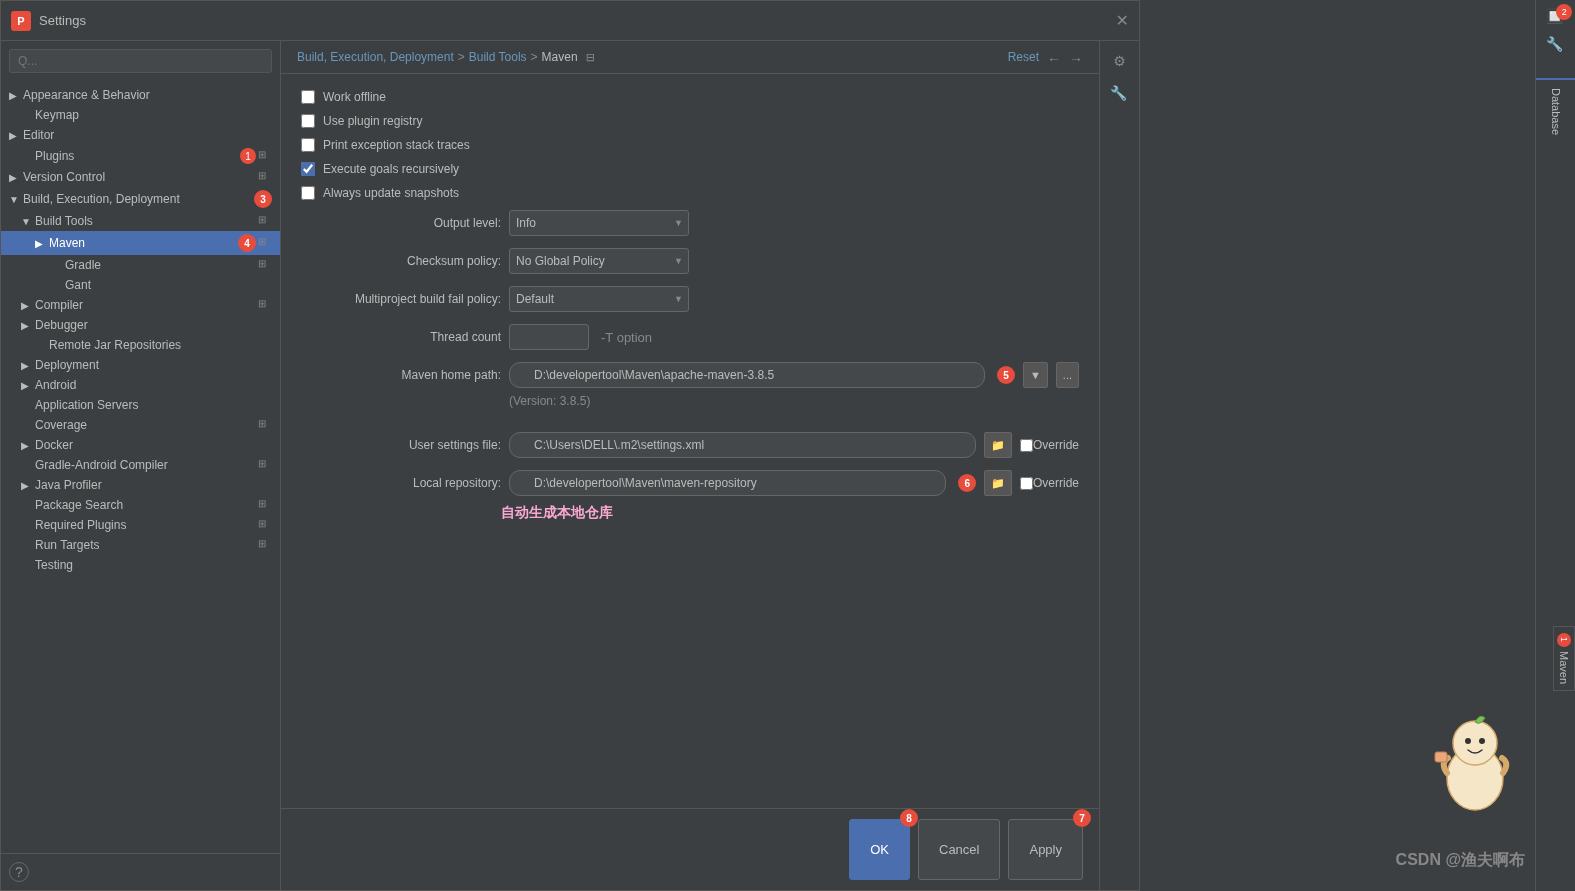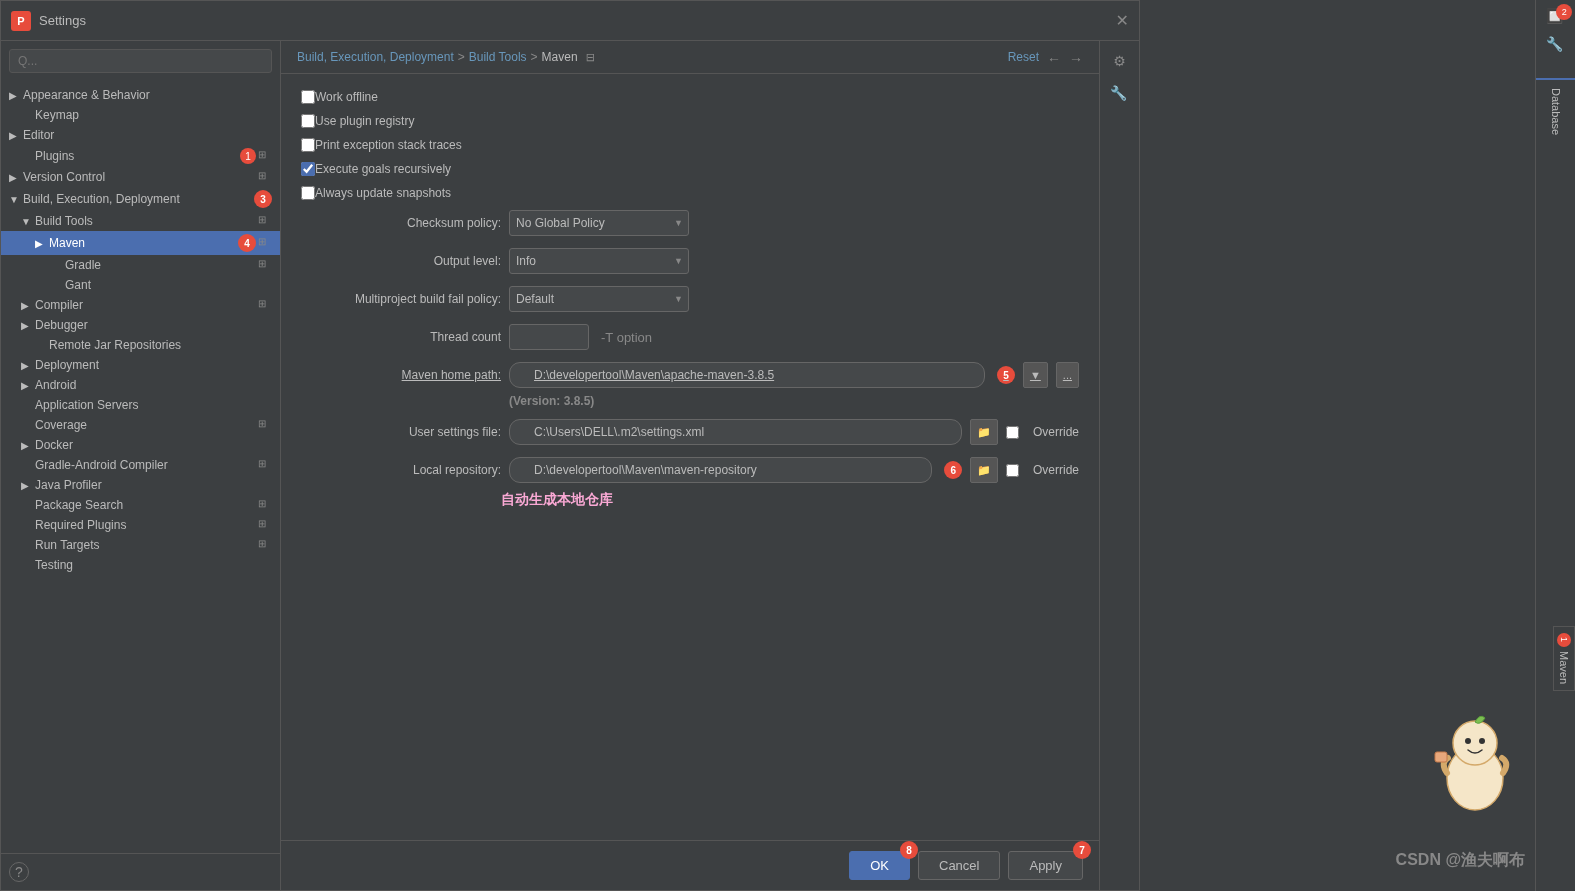"Work offline" .checkbox-row { gap: 0 -> 8px }
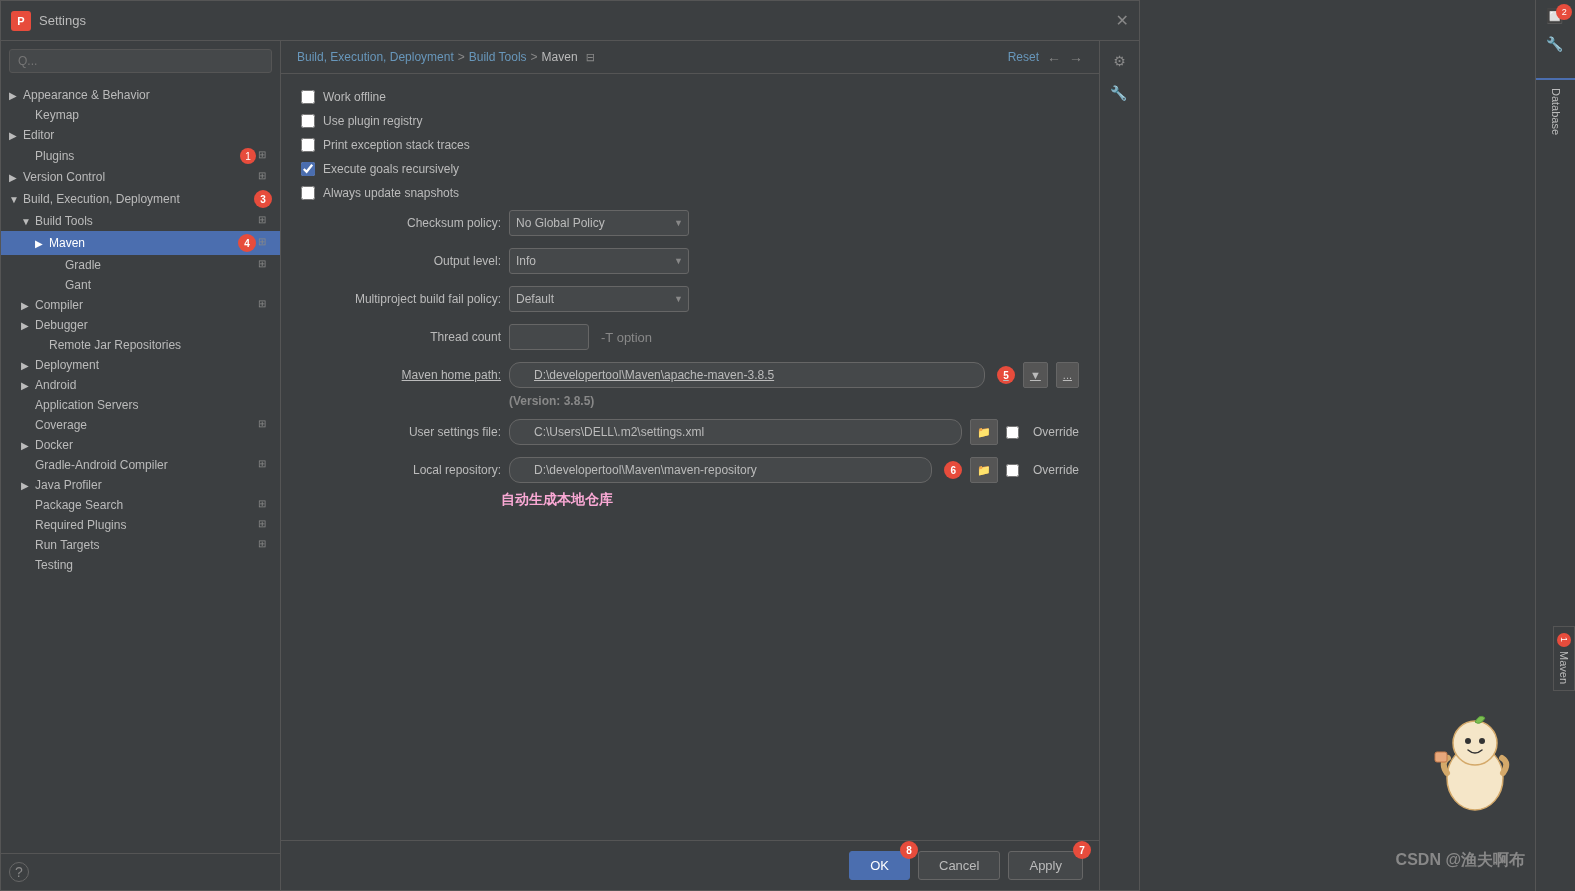"Checksum policy:" div.form-row { order: before "Output level:" -> after "Output level:" }
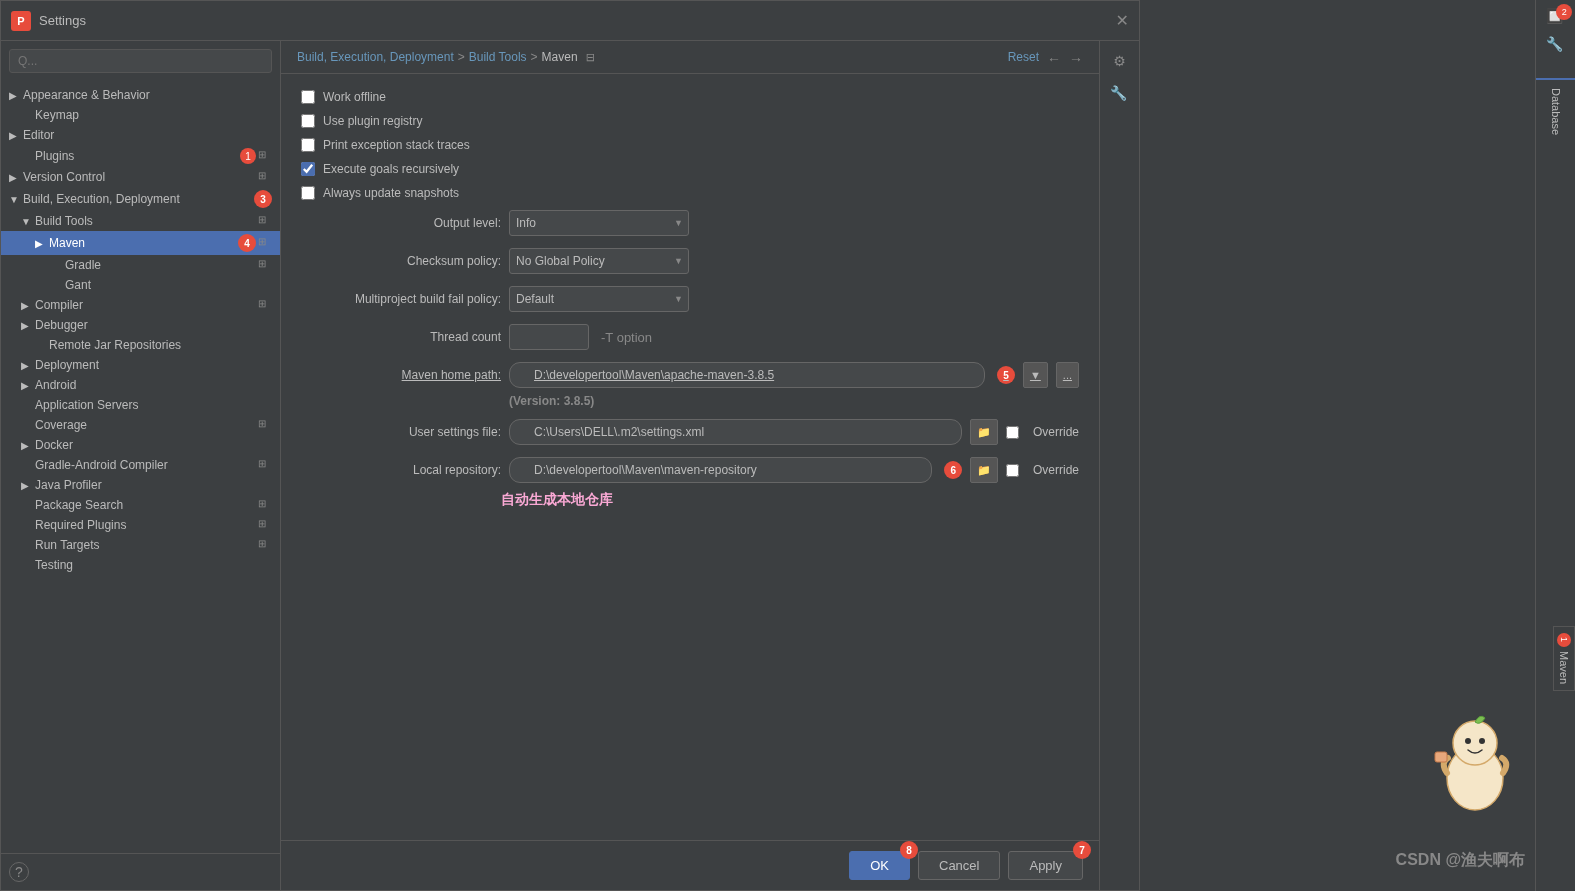"Maven home path:" div.form-row { text-decoration: underline -> none }
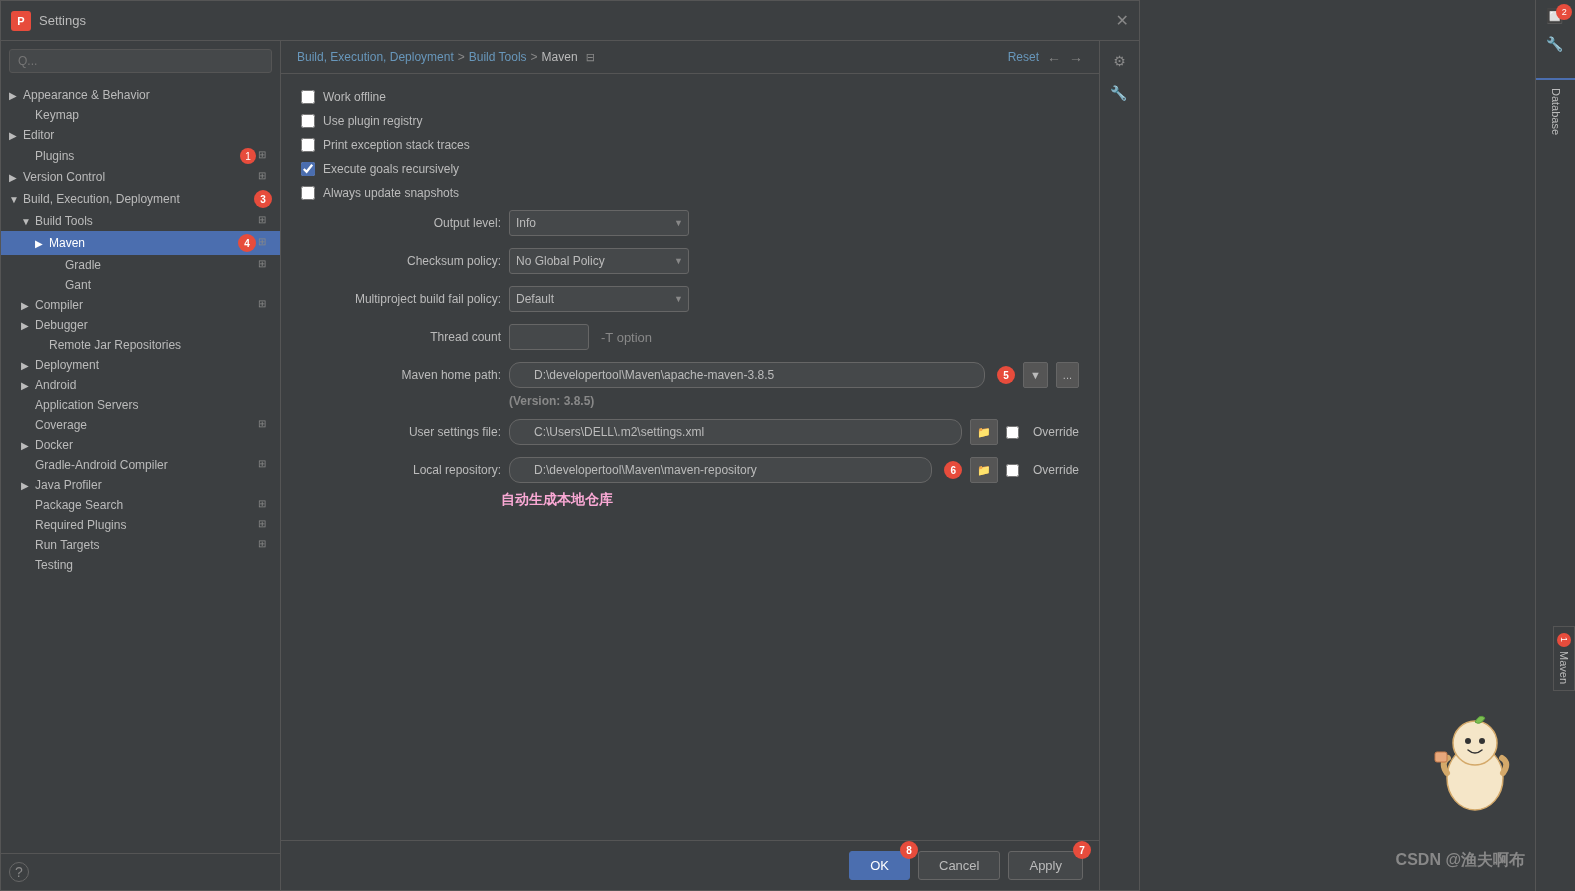"(Version: 3.8.5)" .version-text { font-weight: bold -> none; margin-bottom: 11px -> 24px }
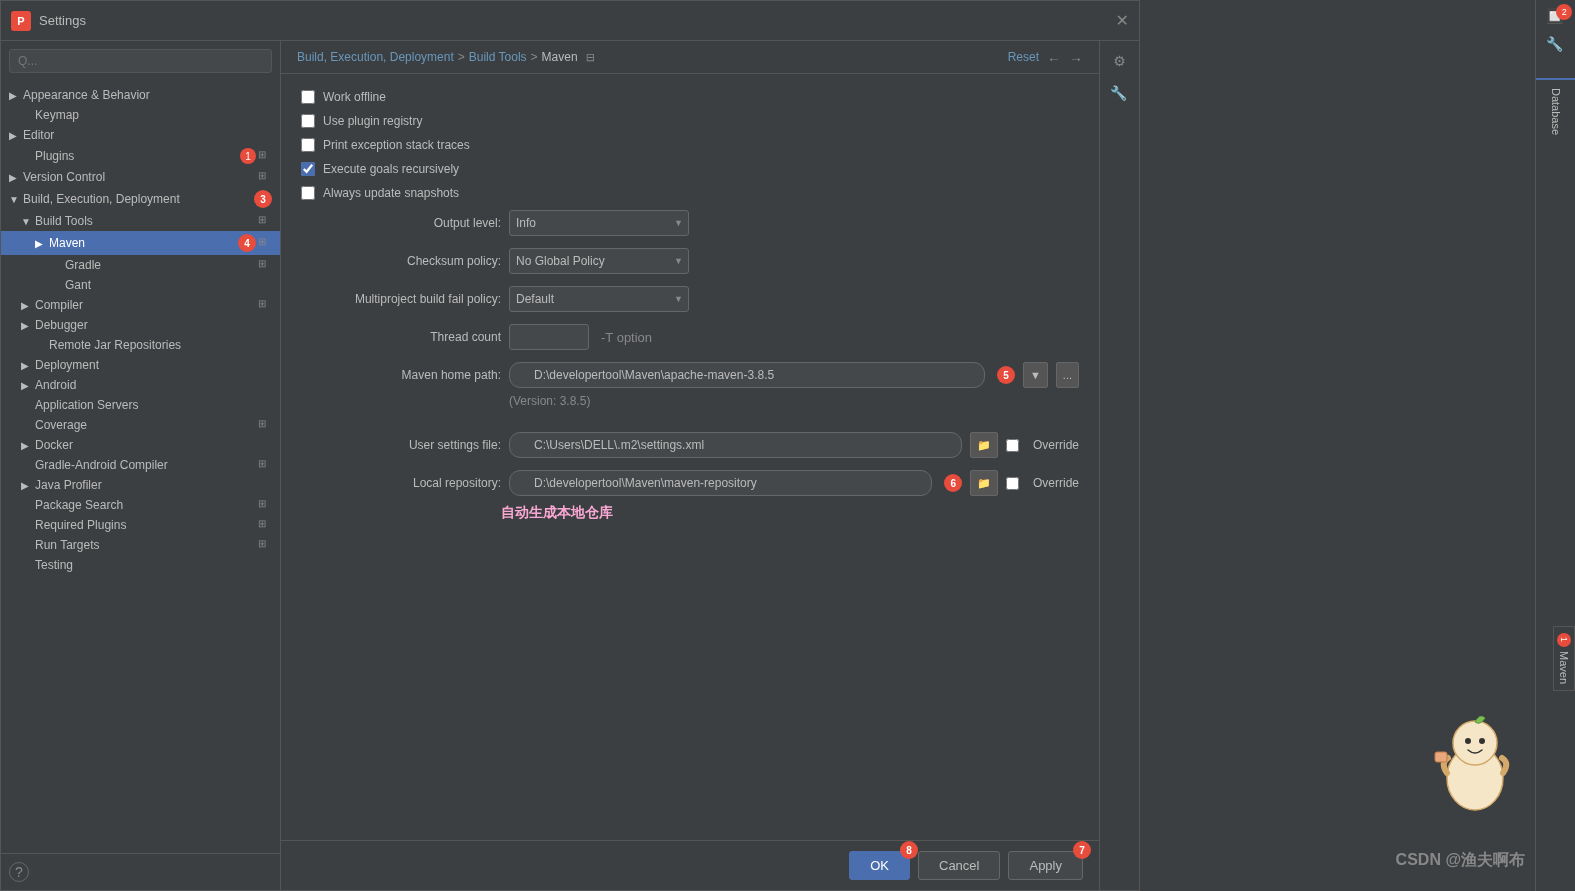"Override" .override-row { gap: 14px -> 0 }
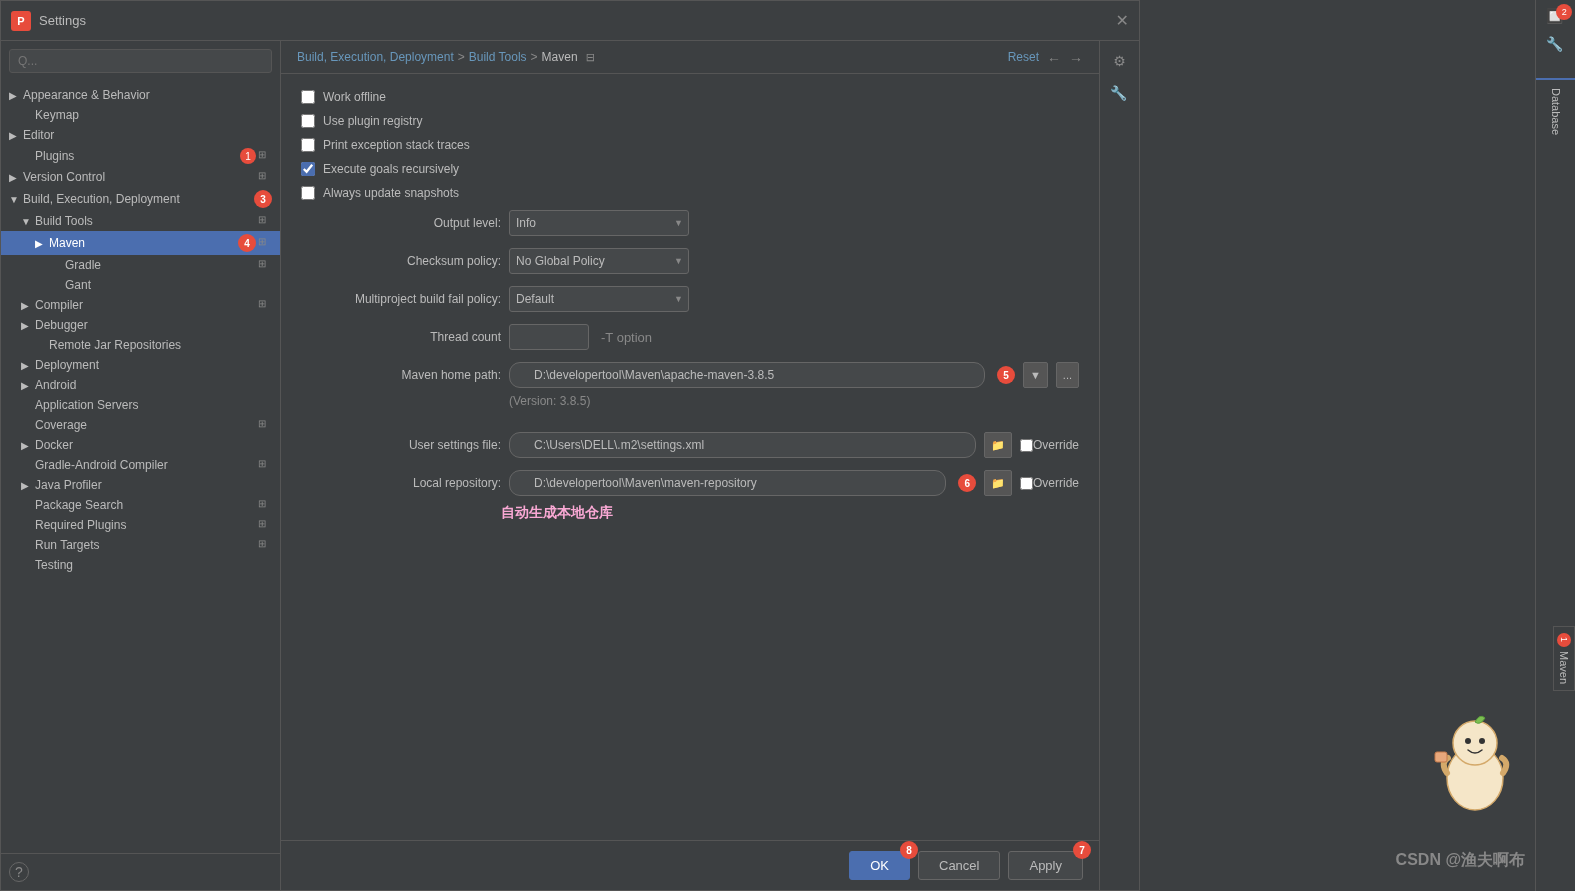"OK" .btn { padding: 6px 20px -> 22px 20px }
